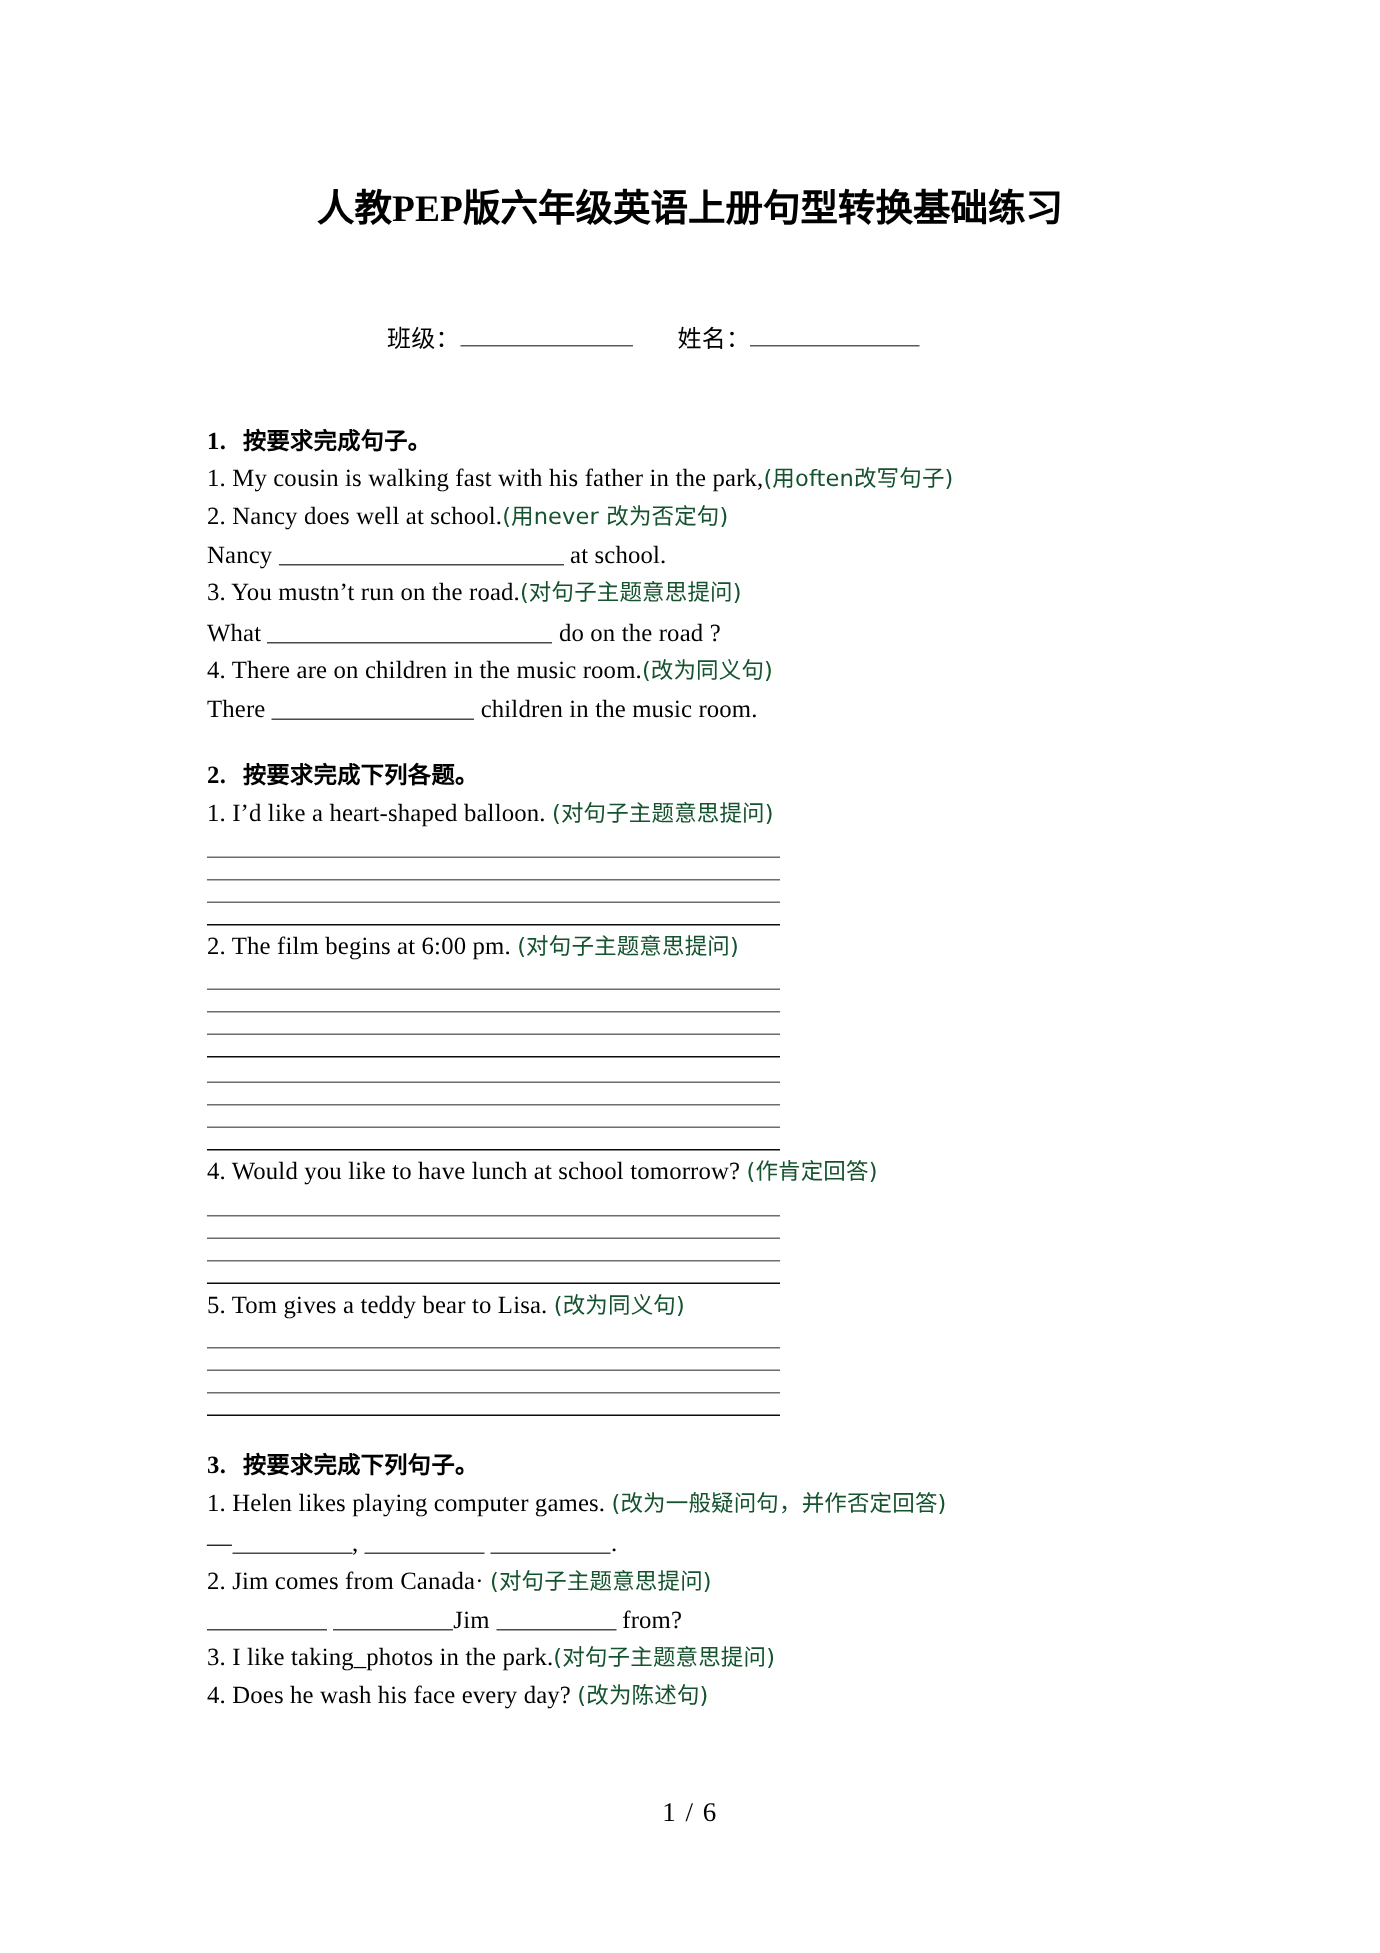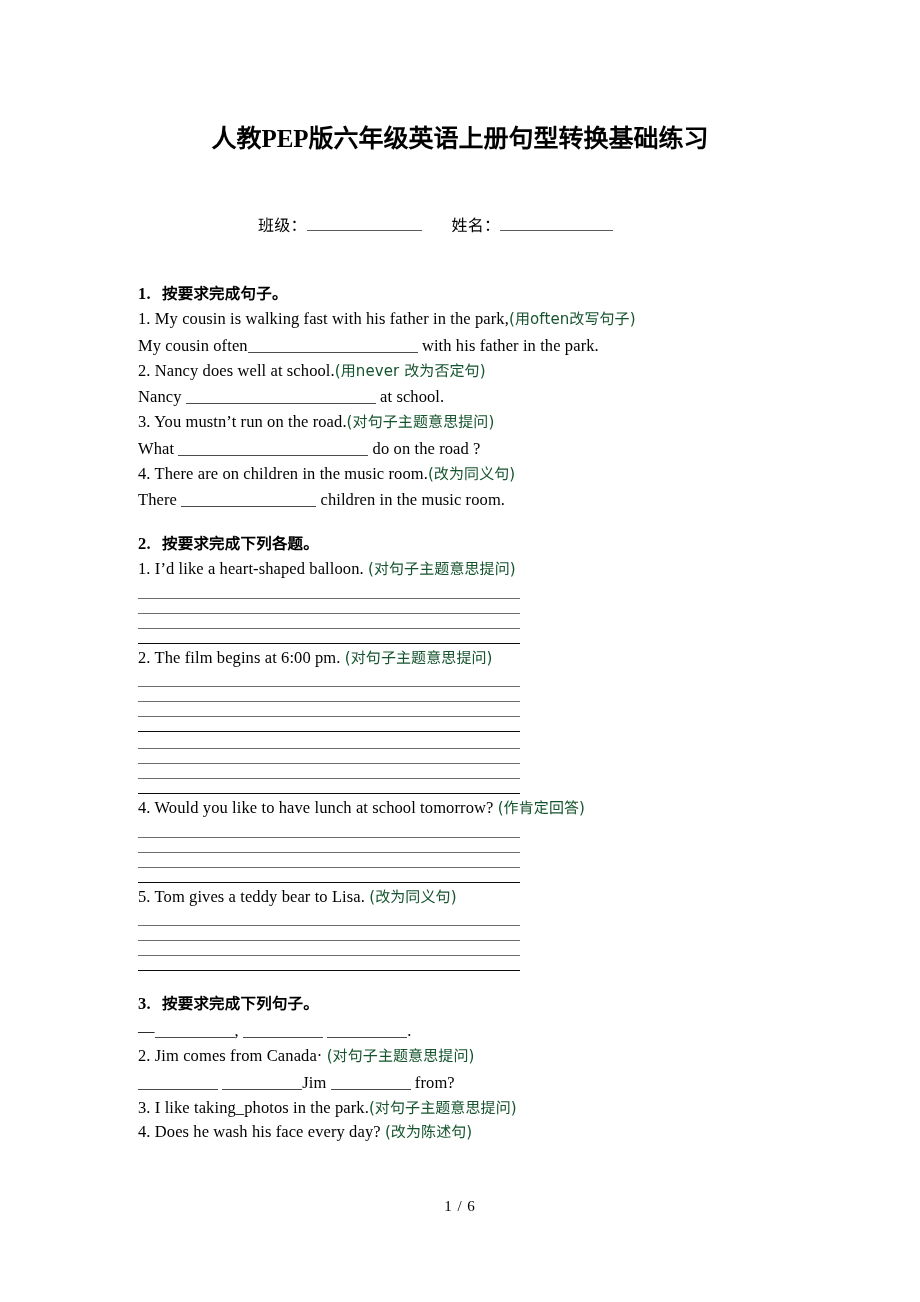"My cousin often with his" div.q-line { html: <div> <span>My cousin often</span><span></span> <span>with his father in the park.</span> </div> -> none }
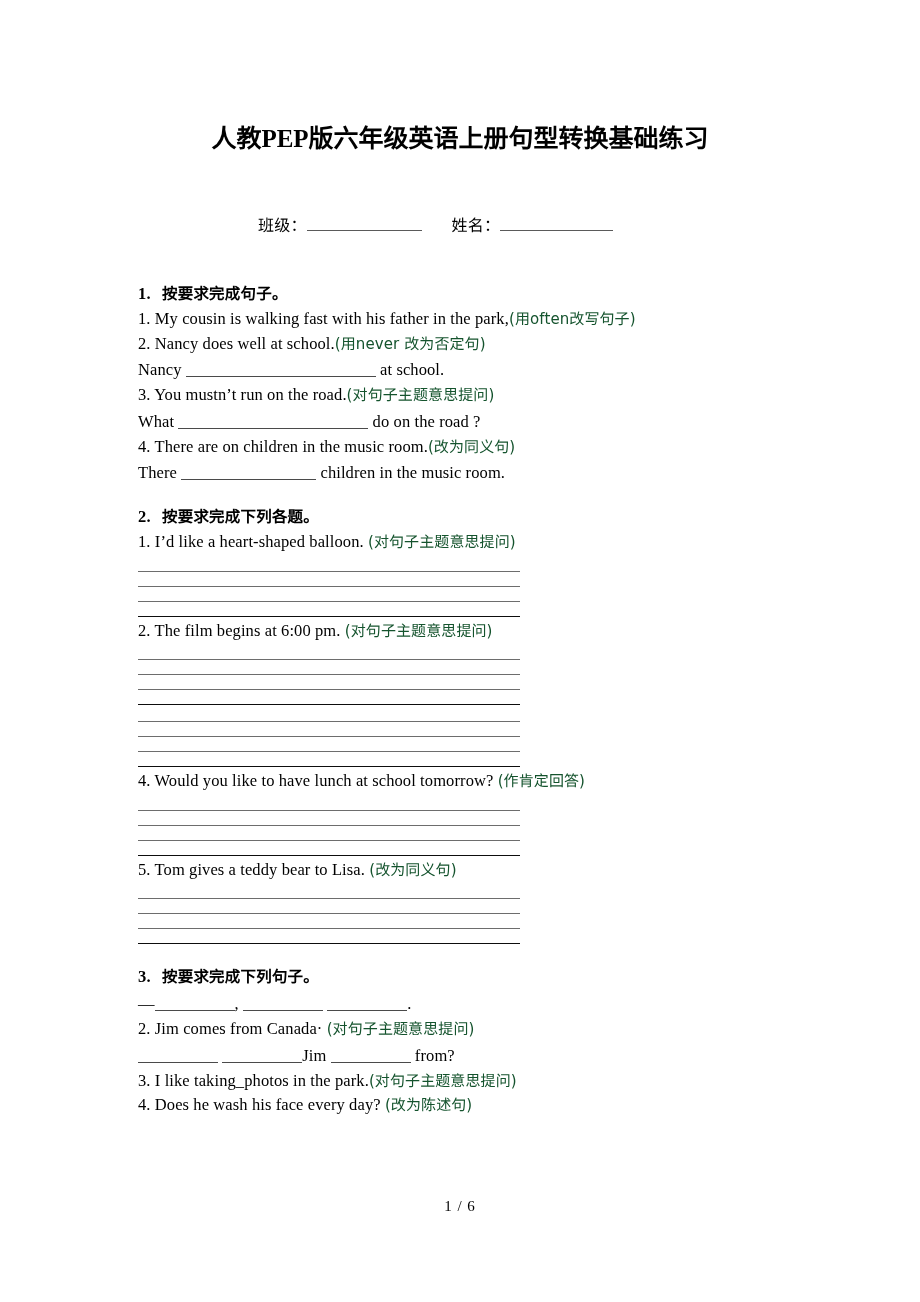"1. Helen likes playing computer" div.q-line { html: none -> <div> <span>1.</span> <span>Helen likes playing computer games.</span> <span>(改为一般疑问句，并作否定回答)</span> </div> }
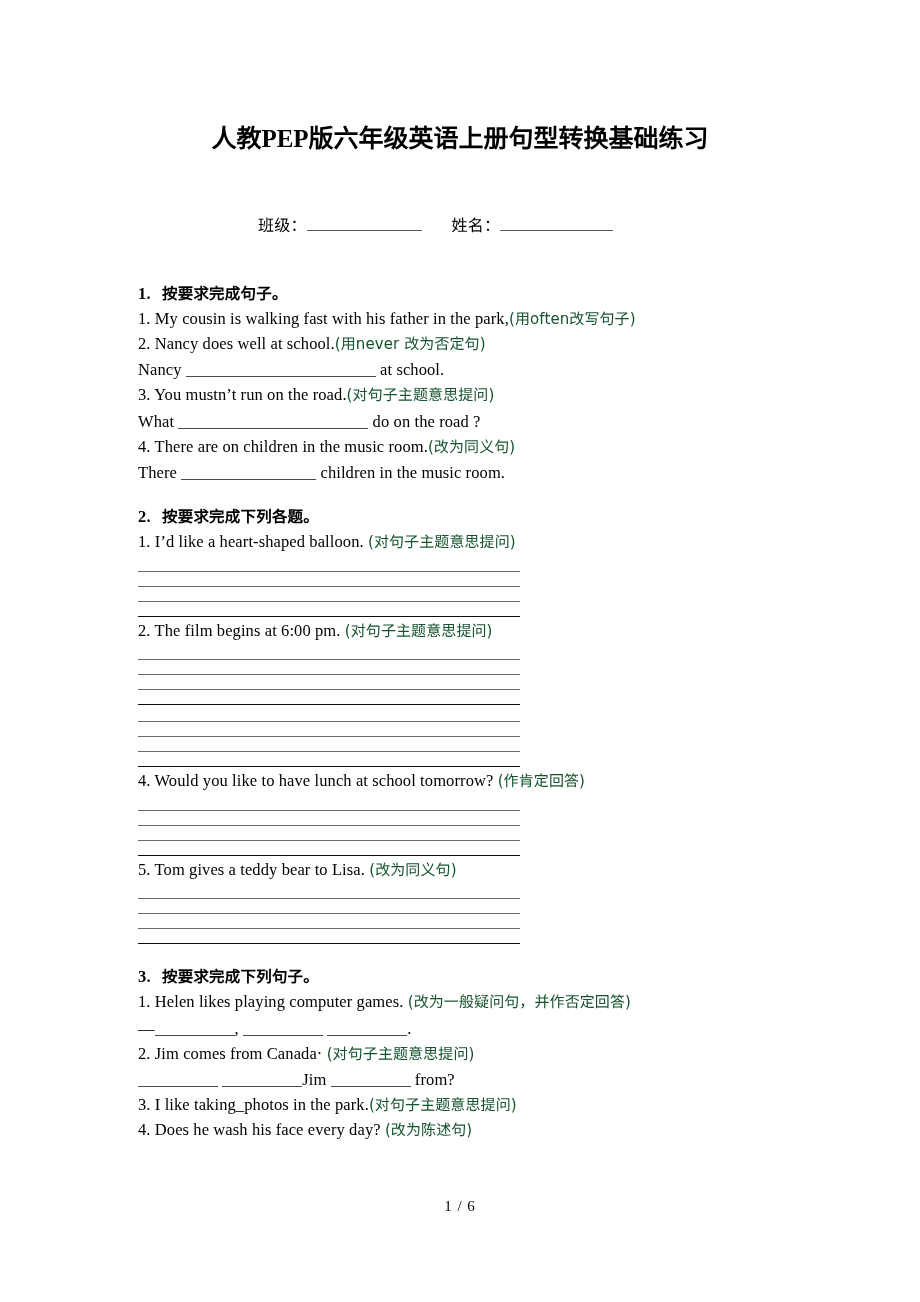"1 / 6" .footer { font-size: 15px -> 18px }
